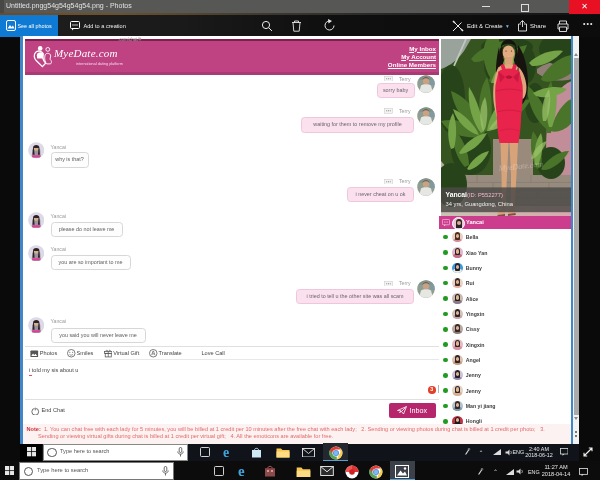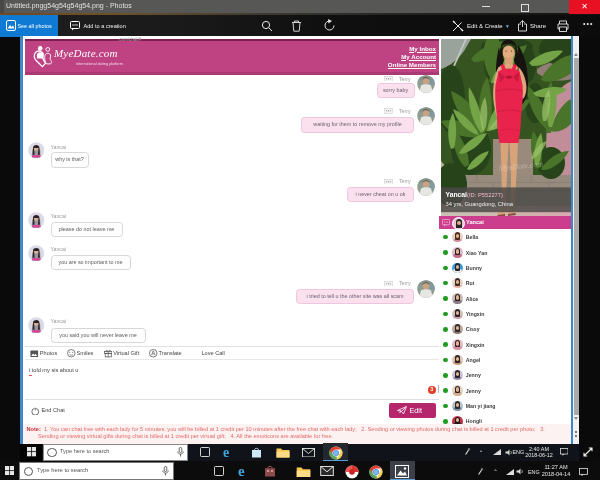"Edit" div.abs { text: Edit -> Inbox }
